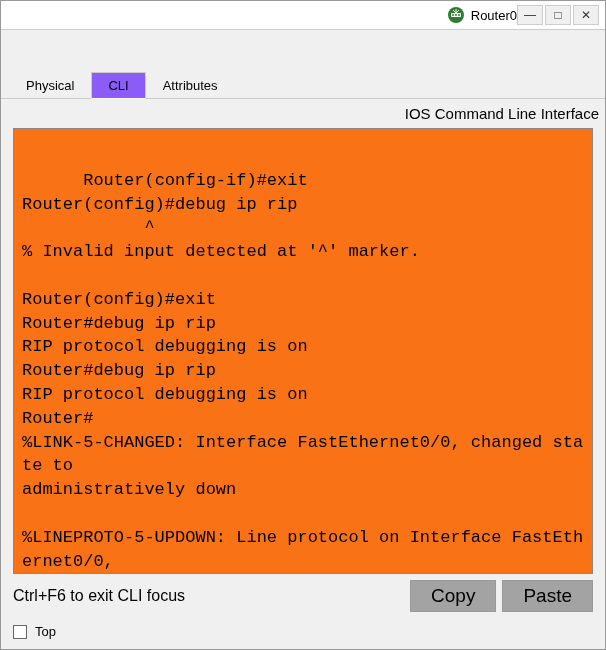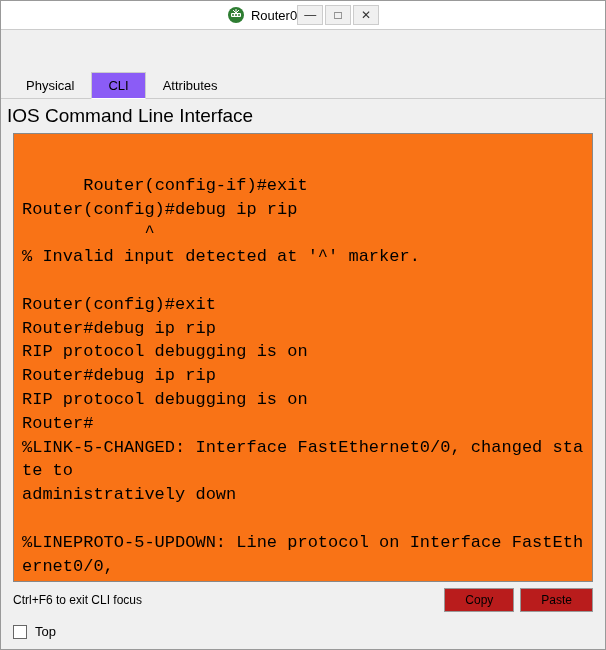"Router0" .title-bar { justify-content: center -> flex-end }
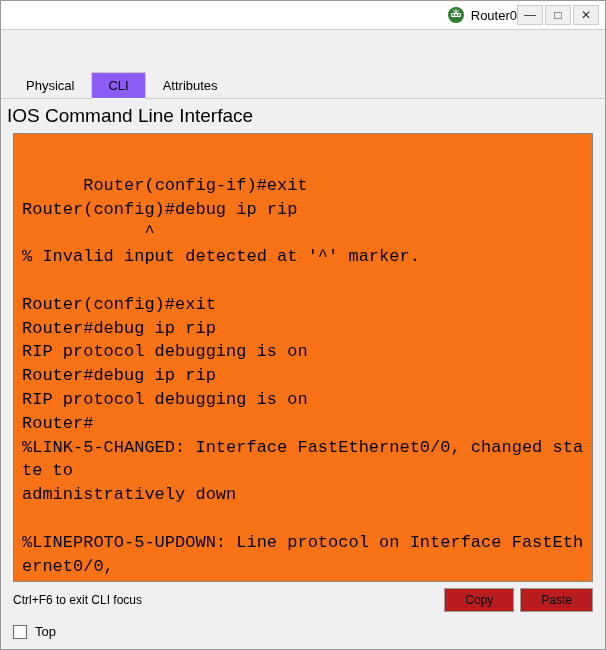"IOS Command Line Interface" .section-title { font-size: 19px -> 15px; text-align: left -> right }
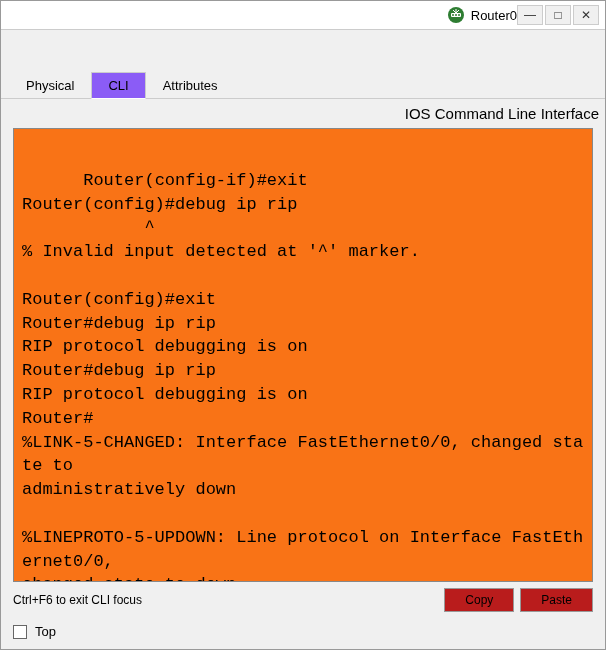"Ctrl+F6 to exit CLI focus" .status-text { font-size: 12px -> 16px }
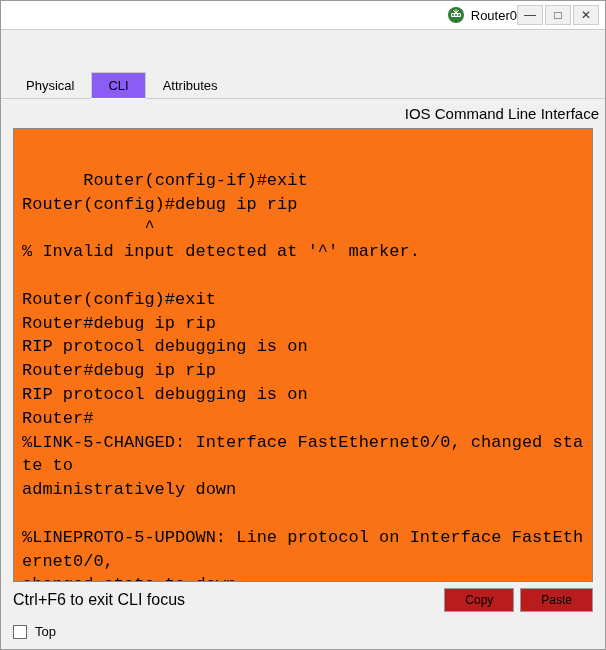"Copy" .btn { background: #b91c1c -> #a3a3a3; font-size: 12px -> 19px }
